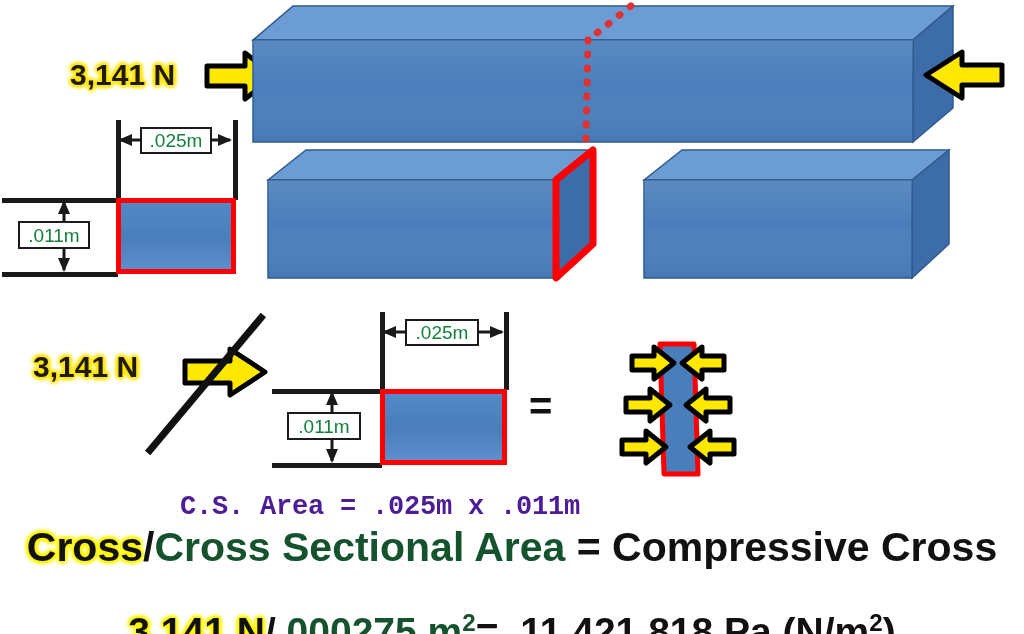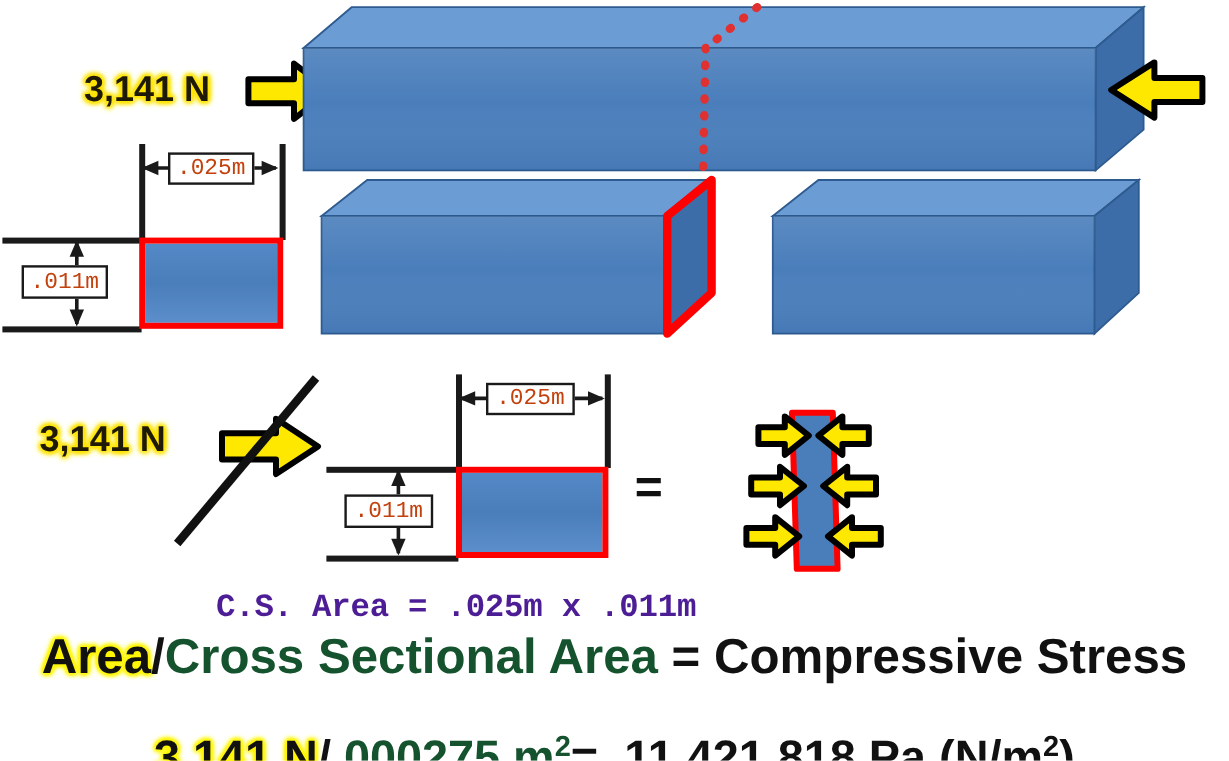".025m" .dimbox { color: #c2410c -> #15803d; font-family: Liberation Mono, monospace -> Liberation Sans, sans-serif }
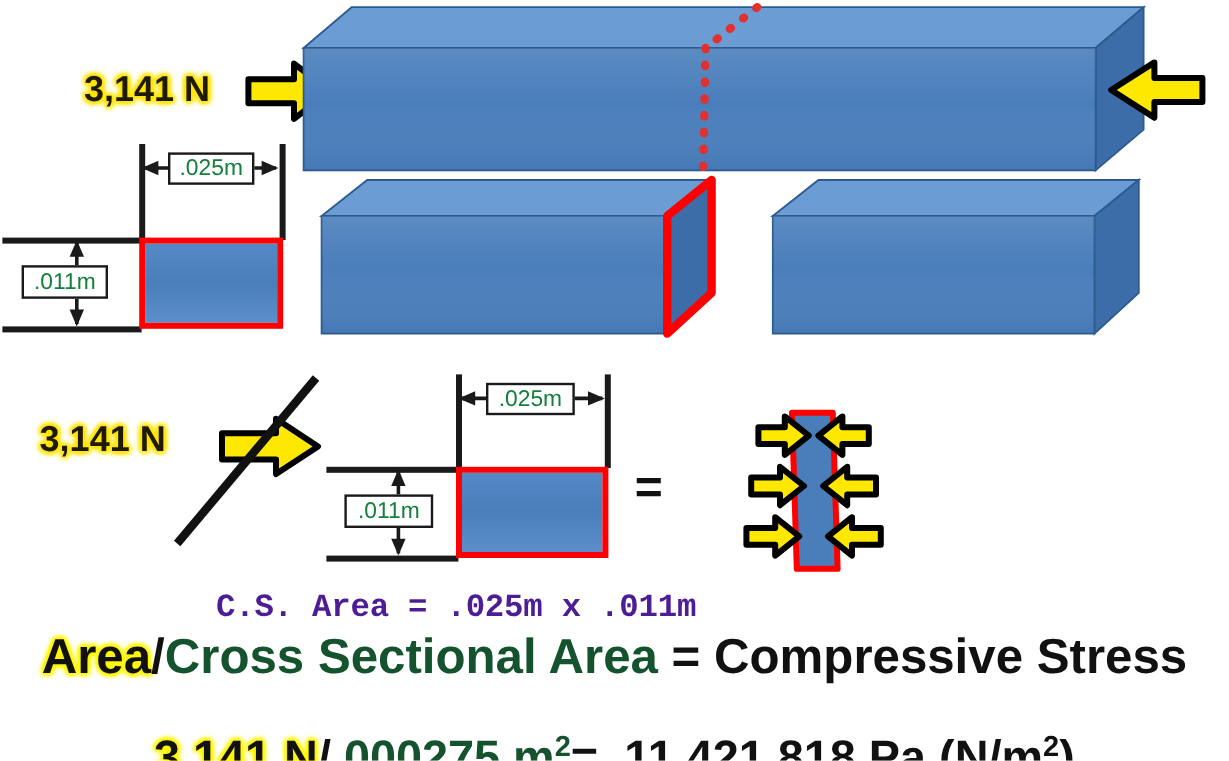"Area" span.hl-yellow { text: Area -> Cross }
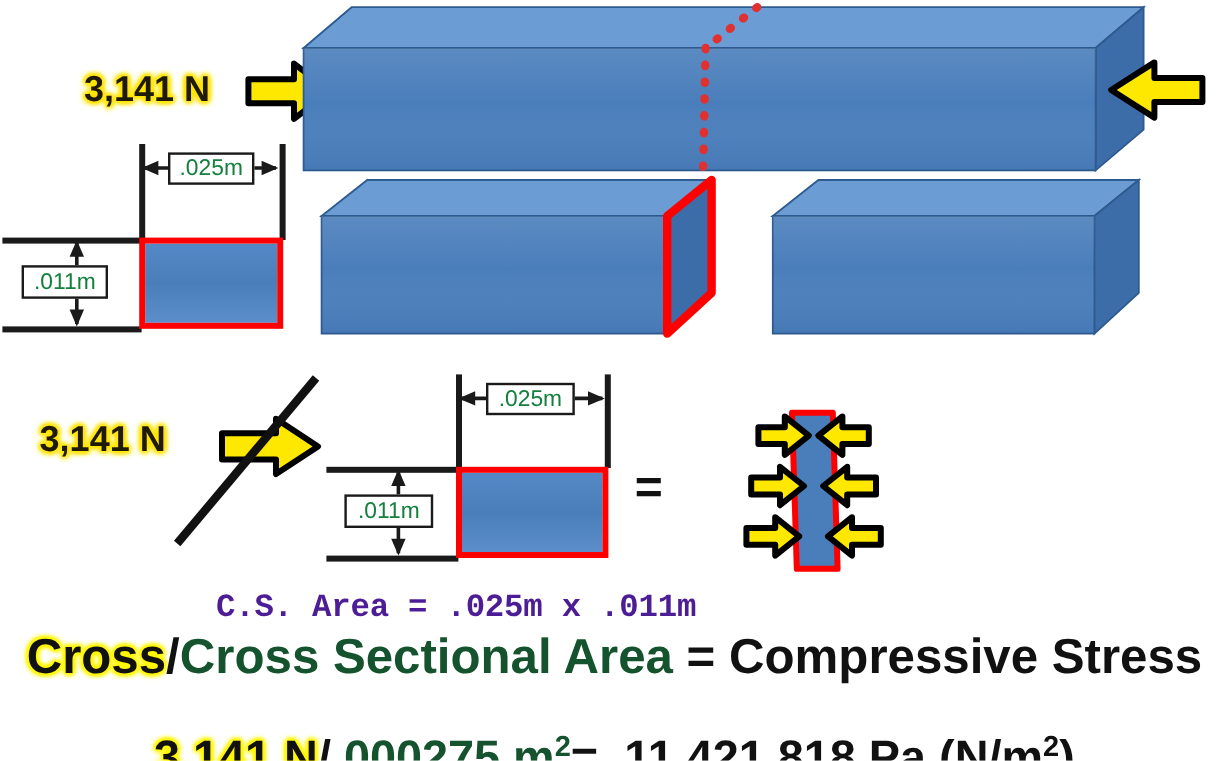"Compressive Stress" span.blk { text: Stress -> Cross }
